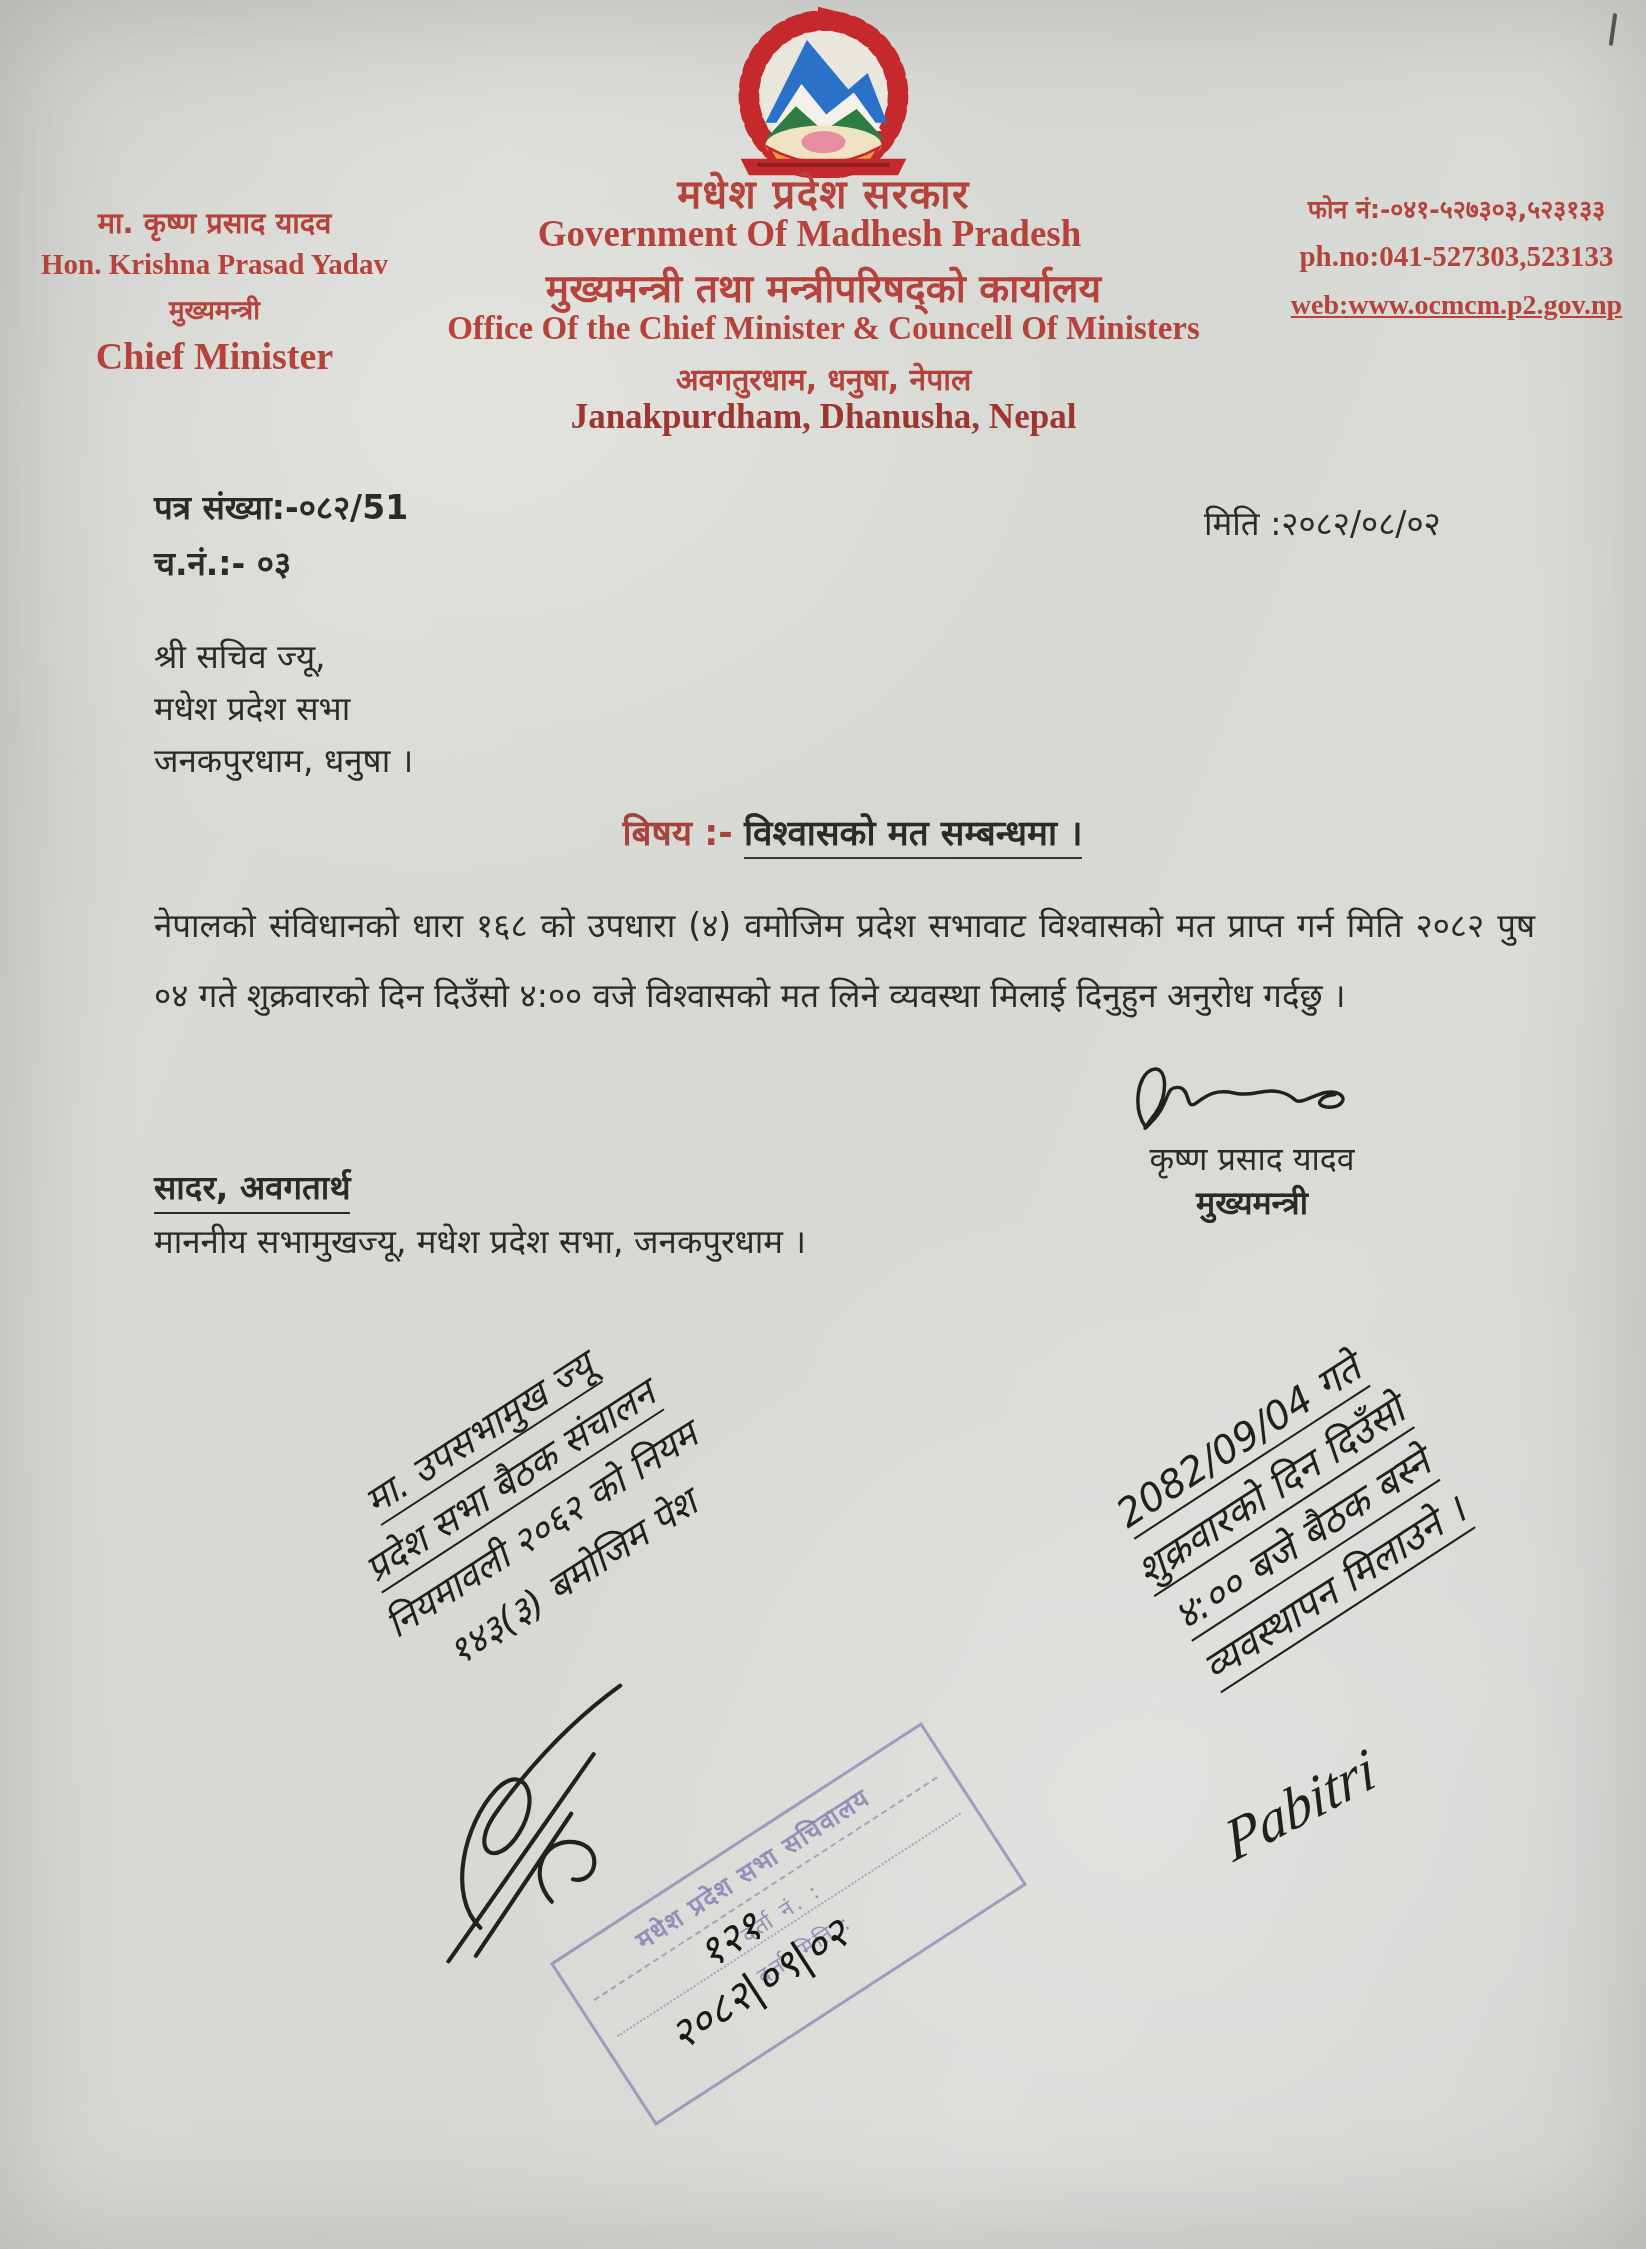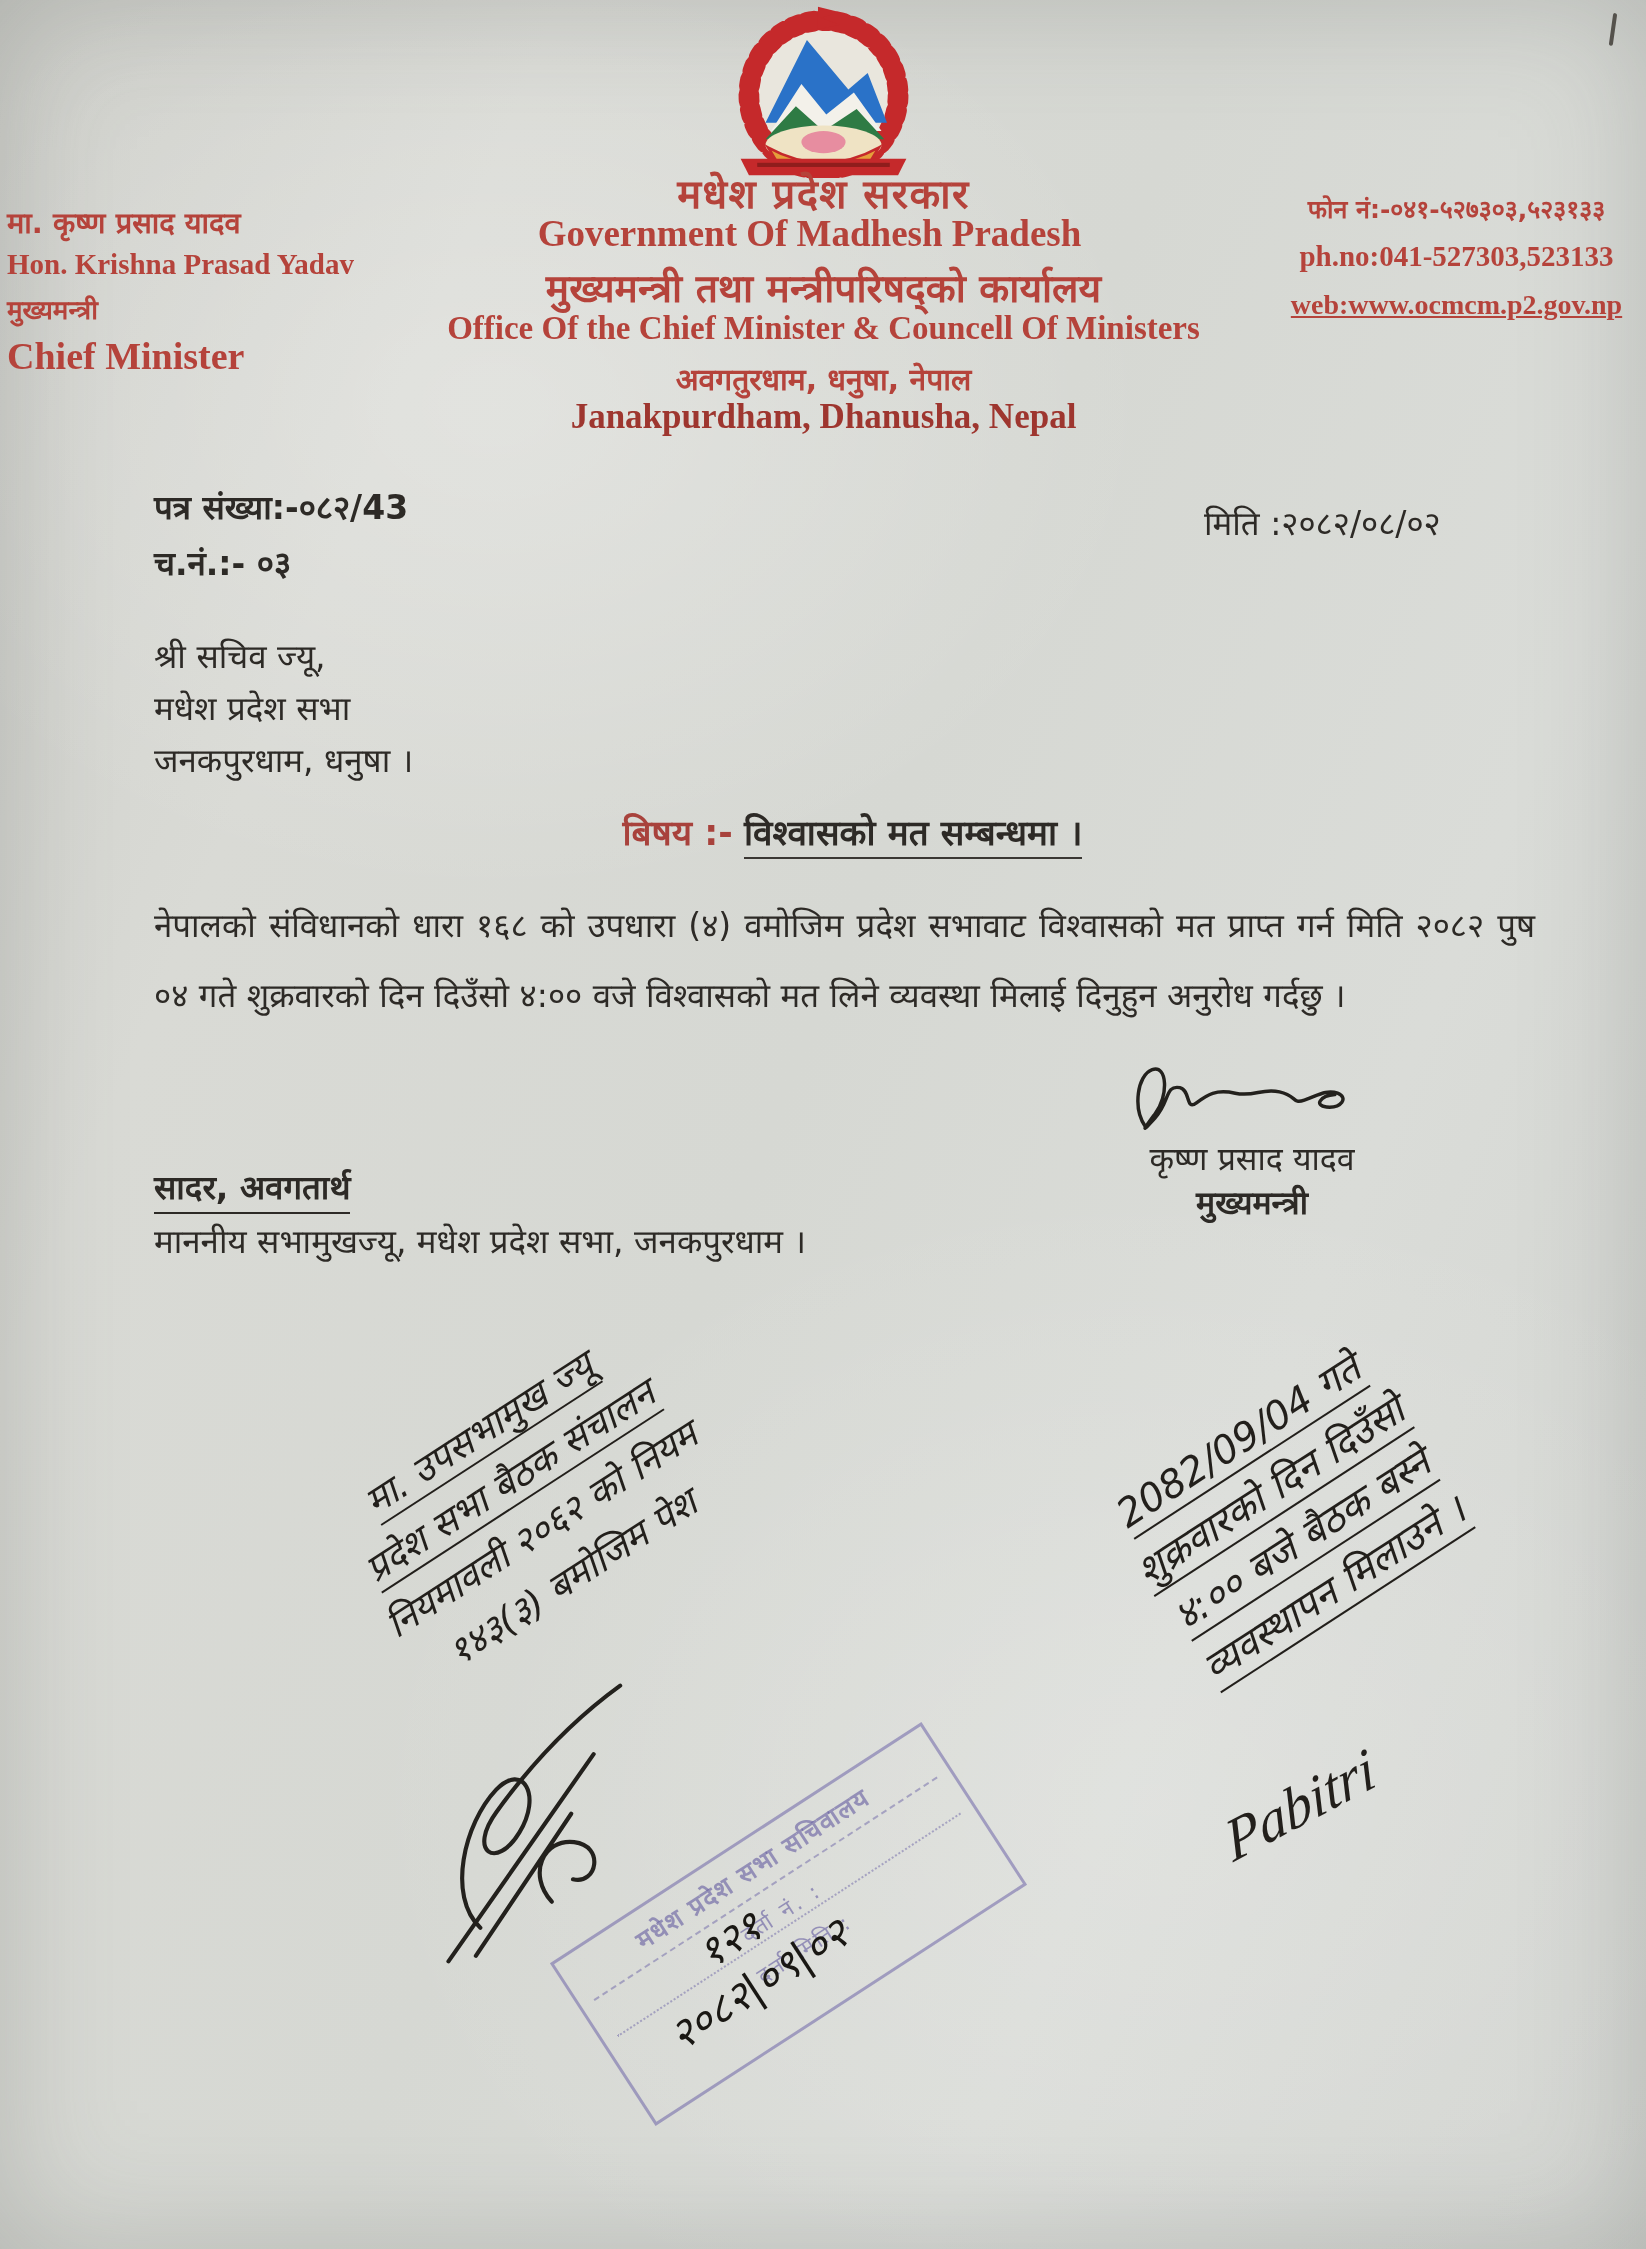"मा. कृष्ण प्रसाद यादव" .h-left { text-align: left -> center }
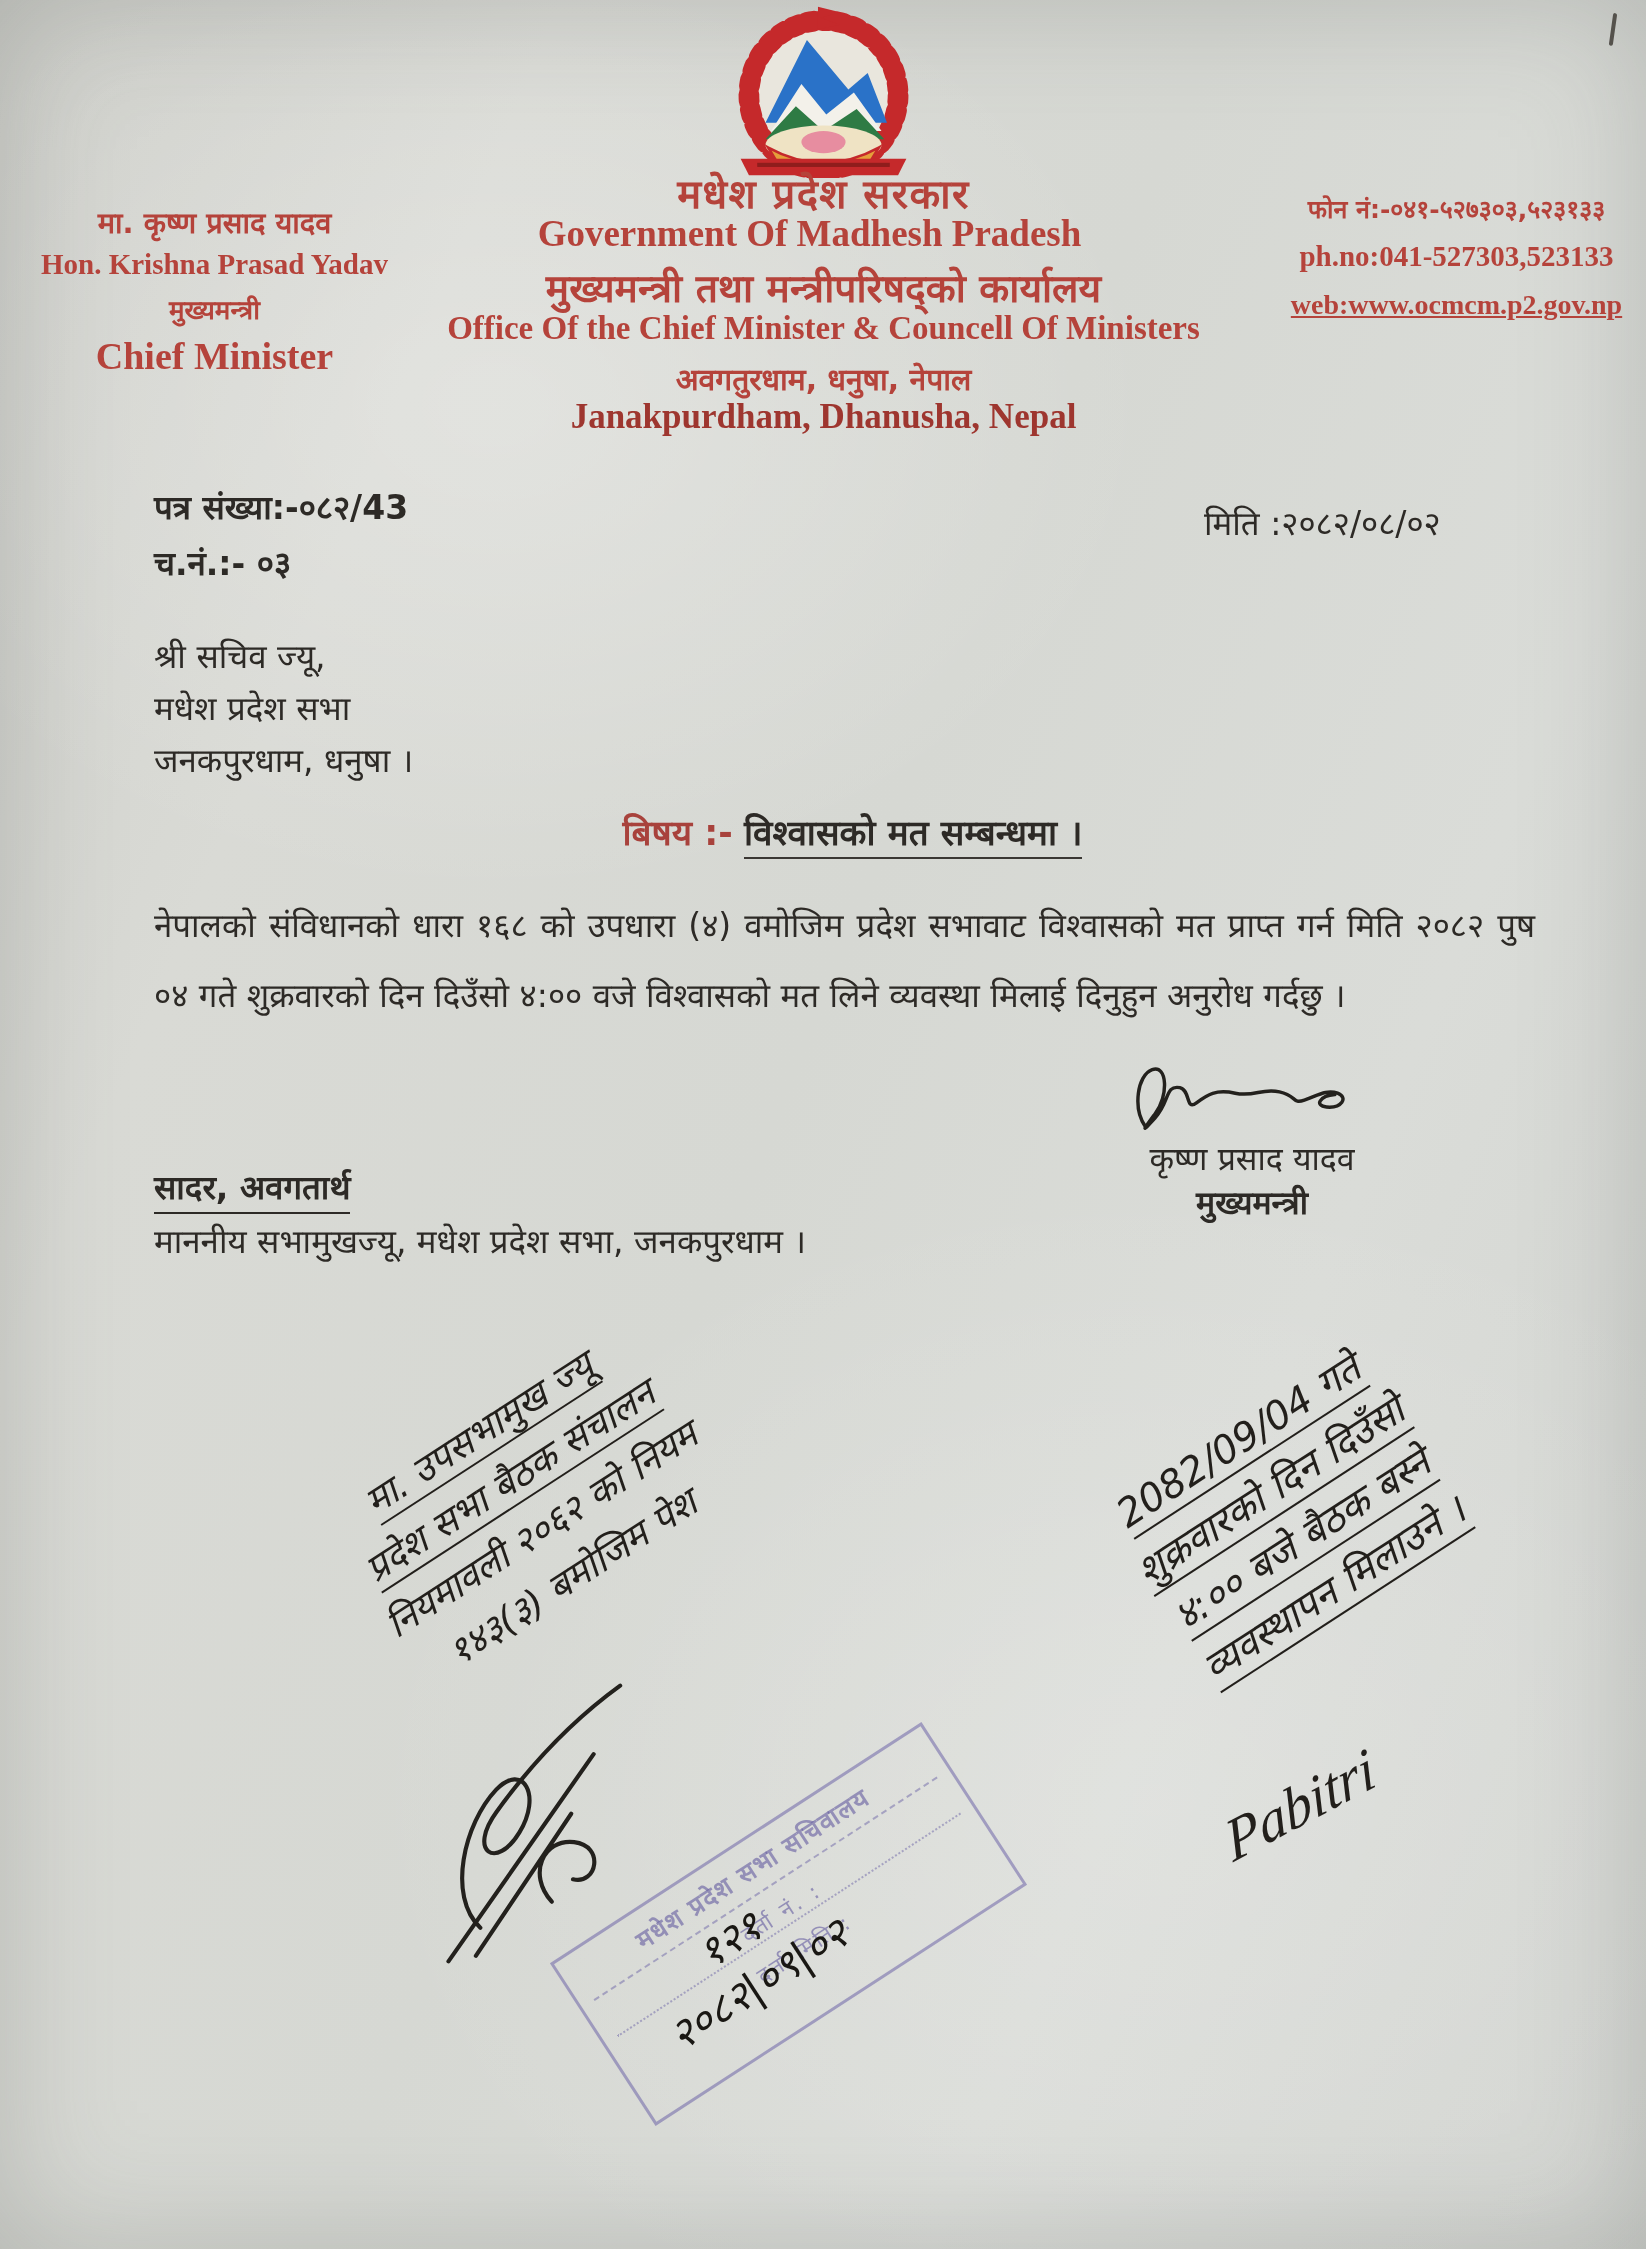"पत्र संख्या:-०८२/43" div.abs { text: संख्या:-०८२/43 -> संख्या:-०८२/51 }
